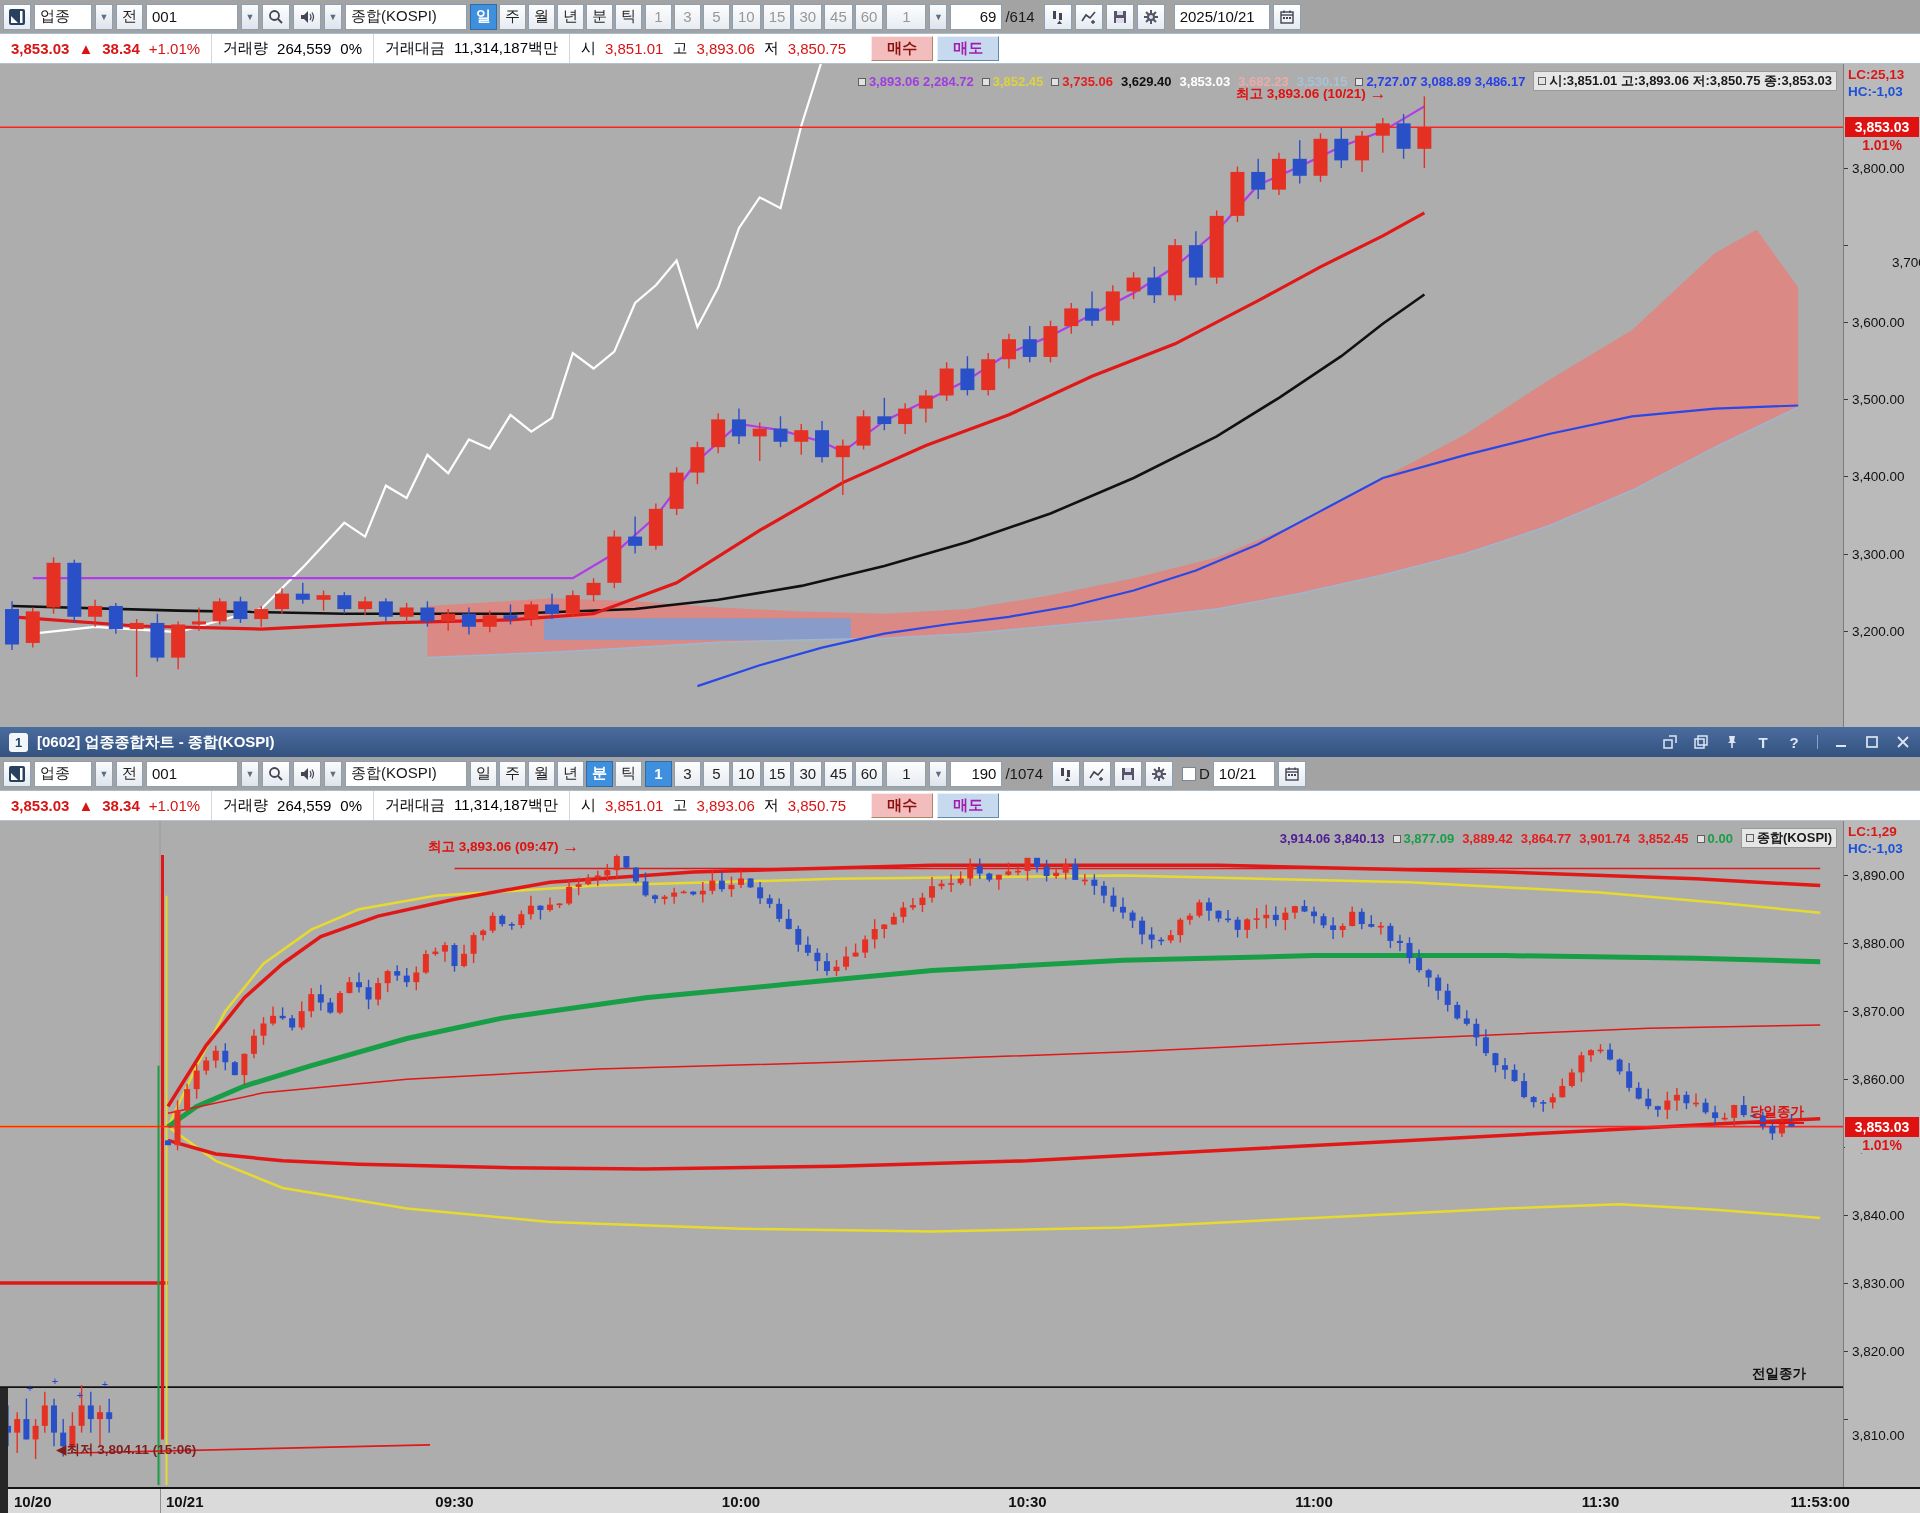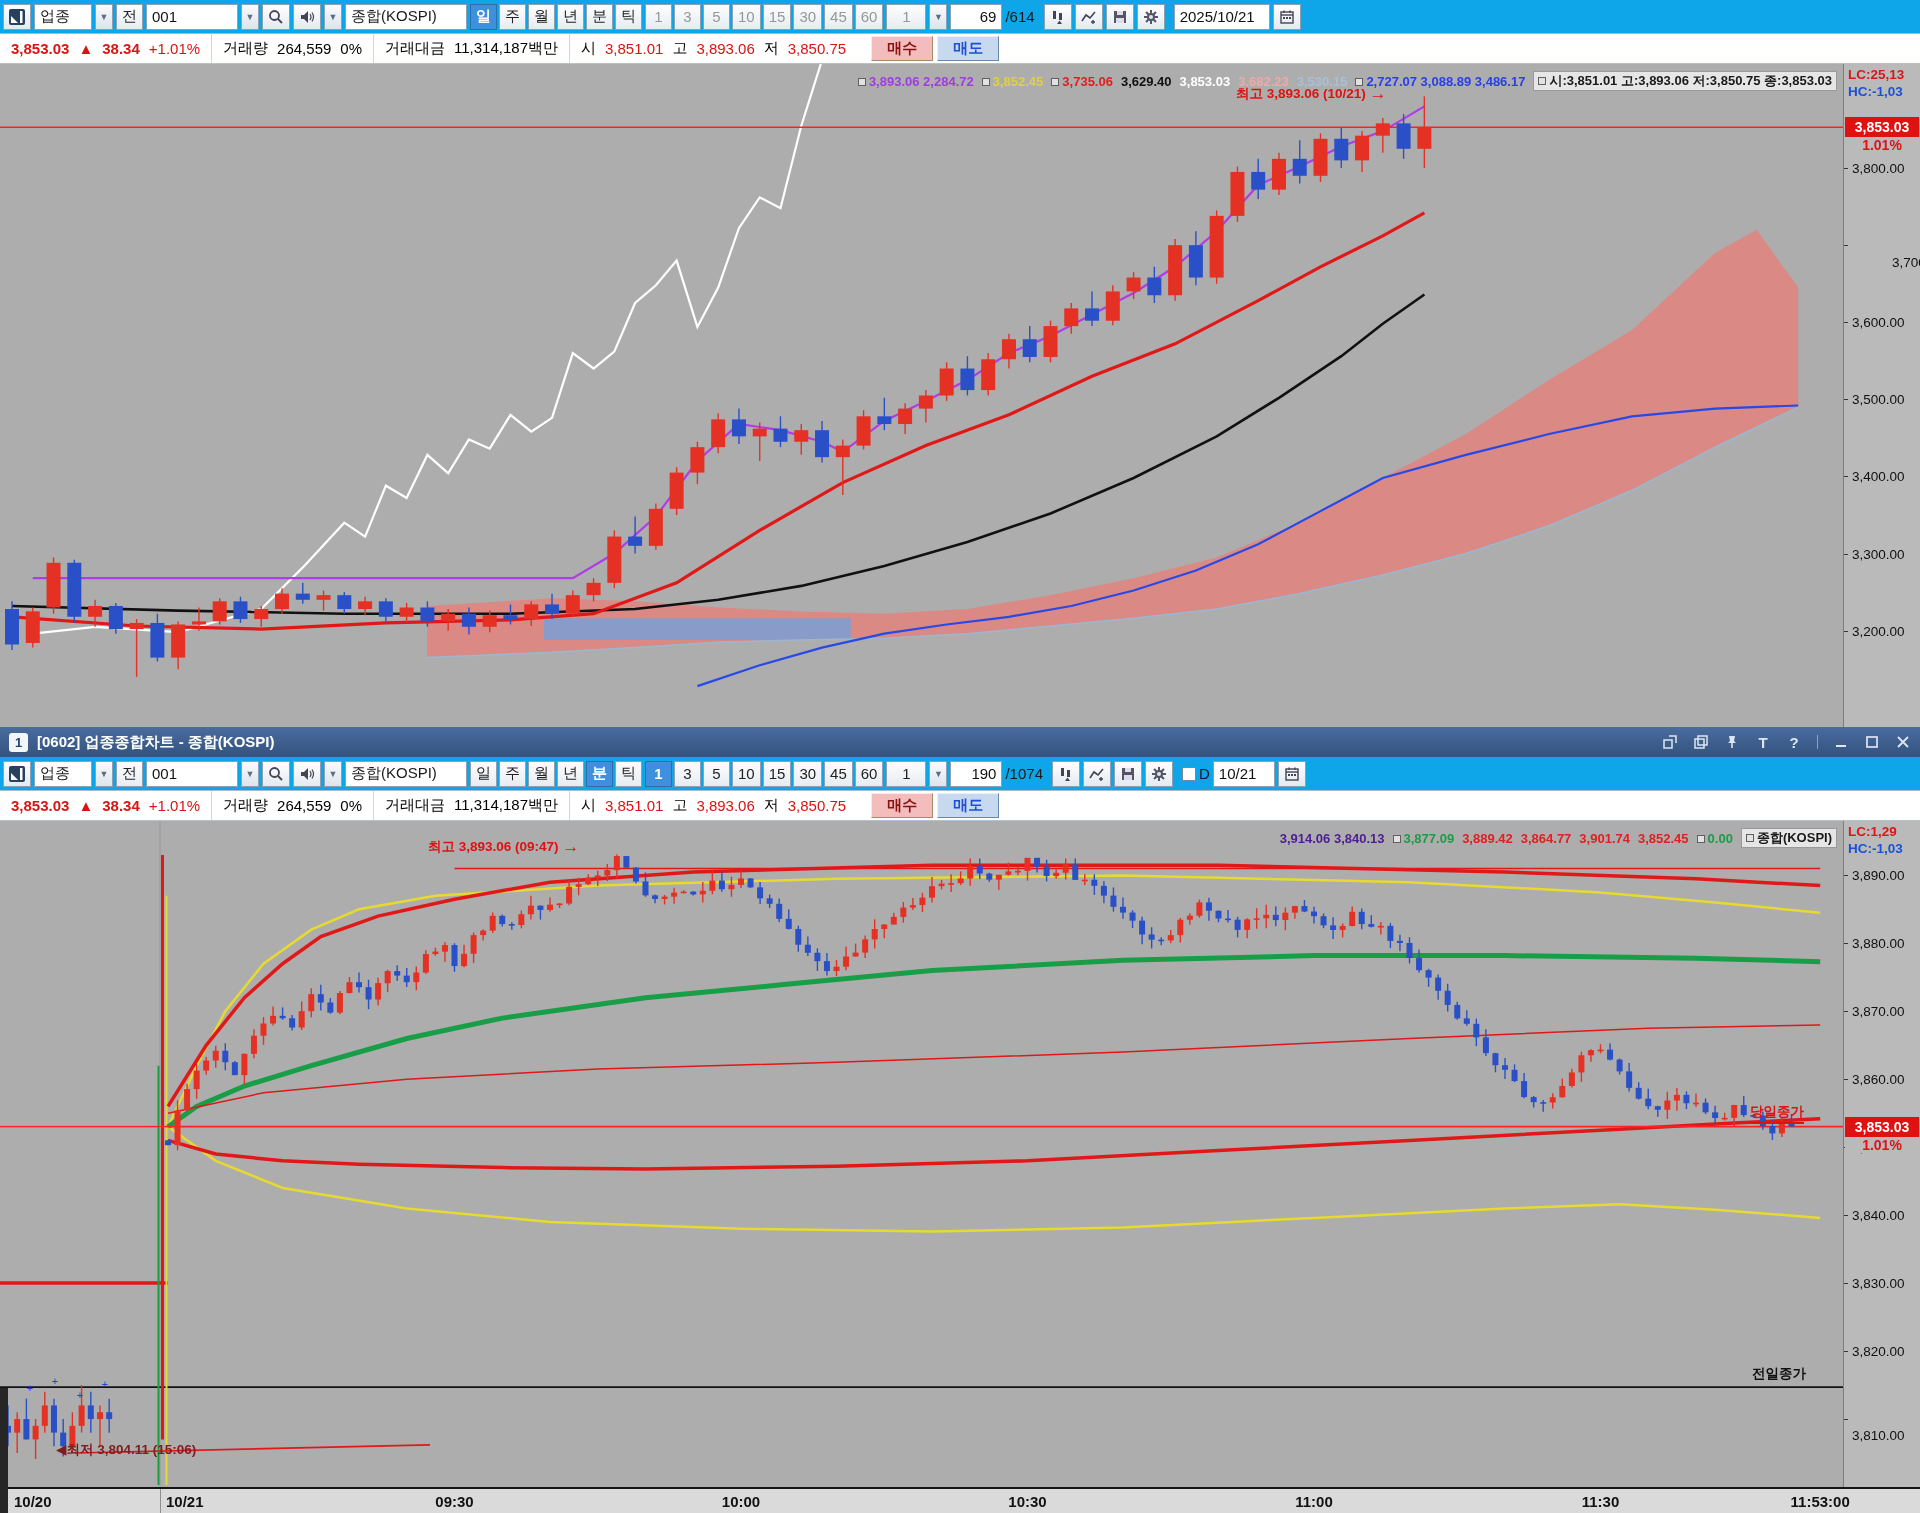"업종" .tb { background: #0ea5e9 -> #a3a3a3 }
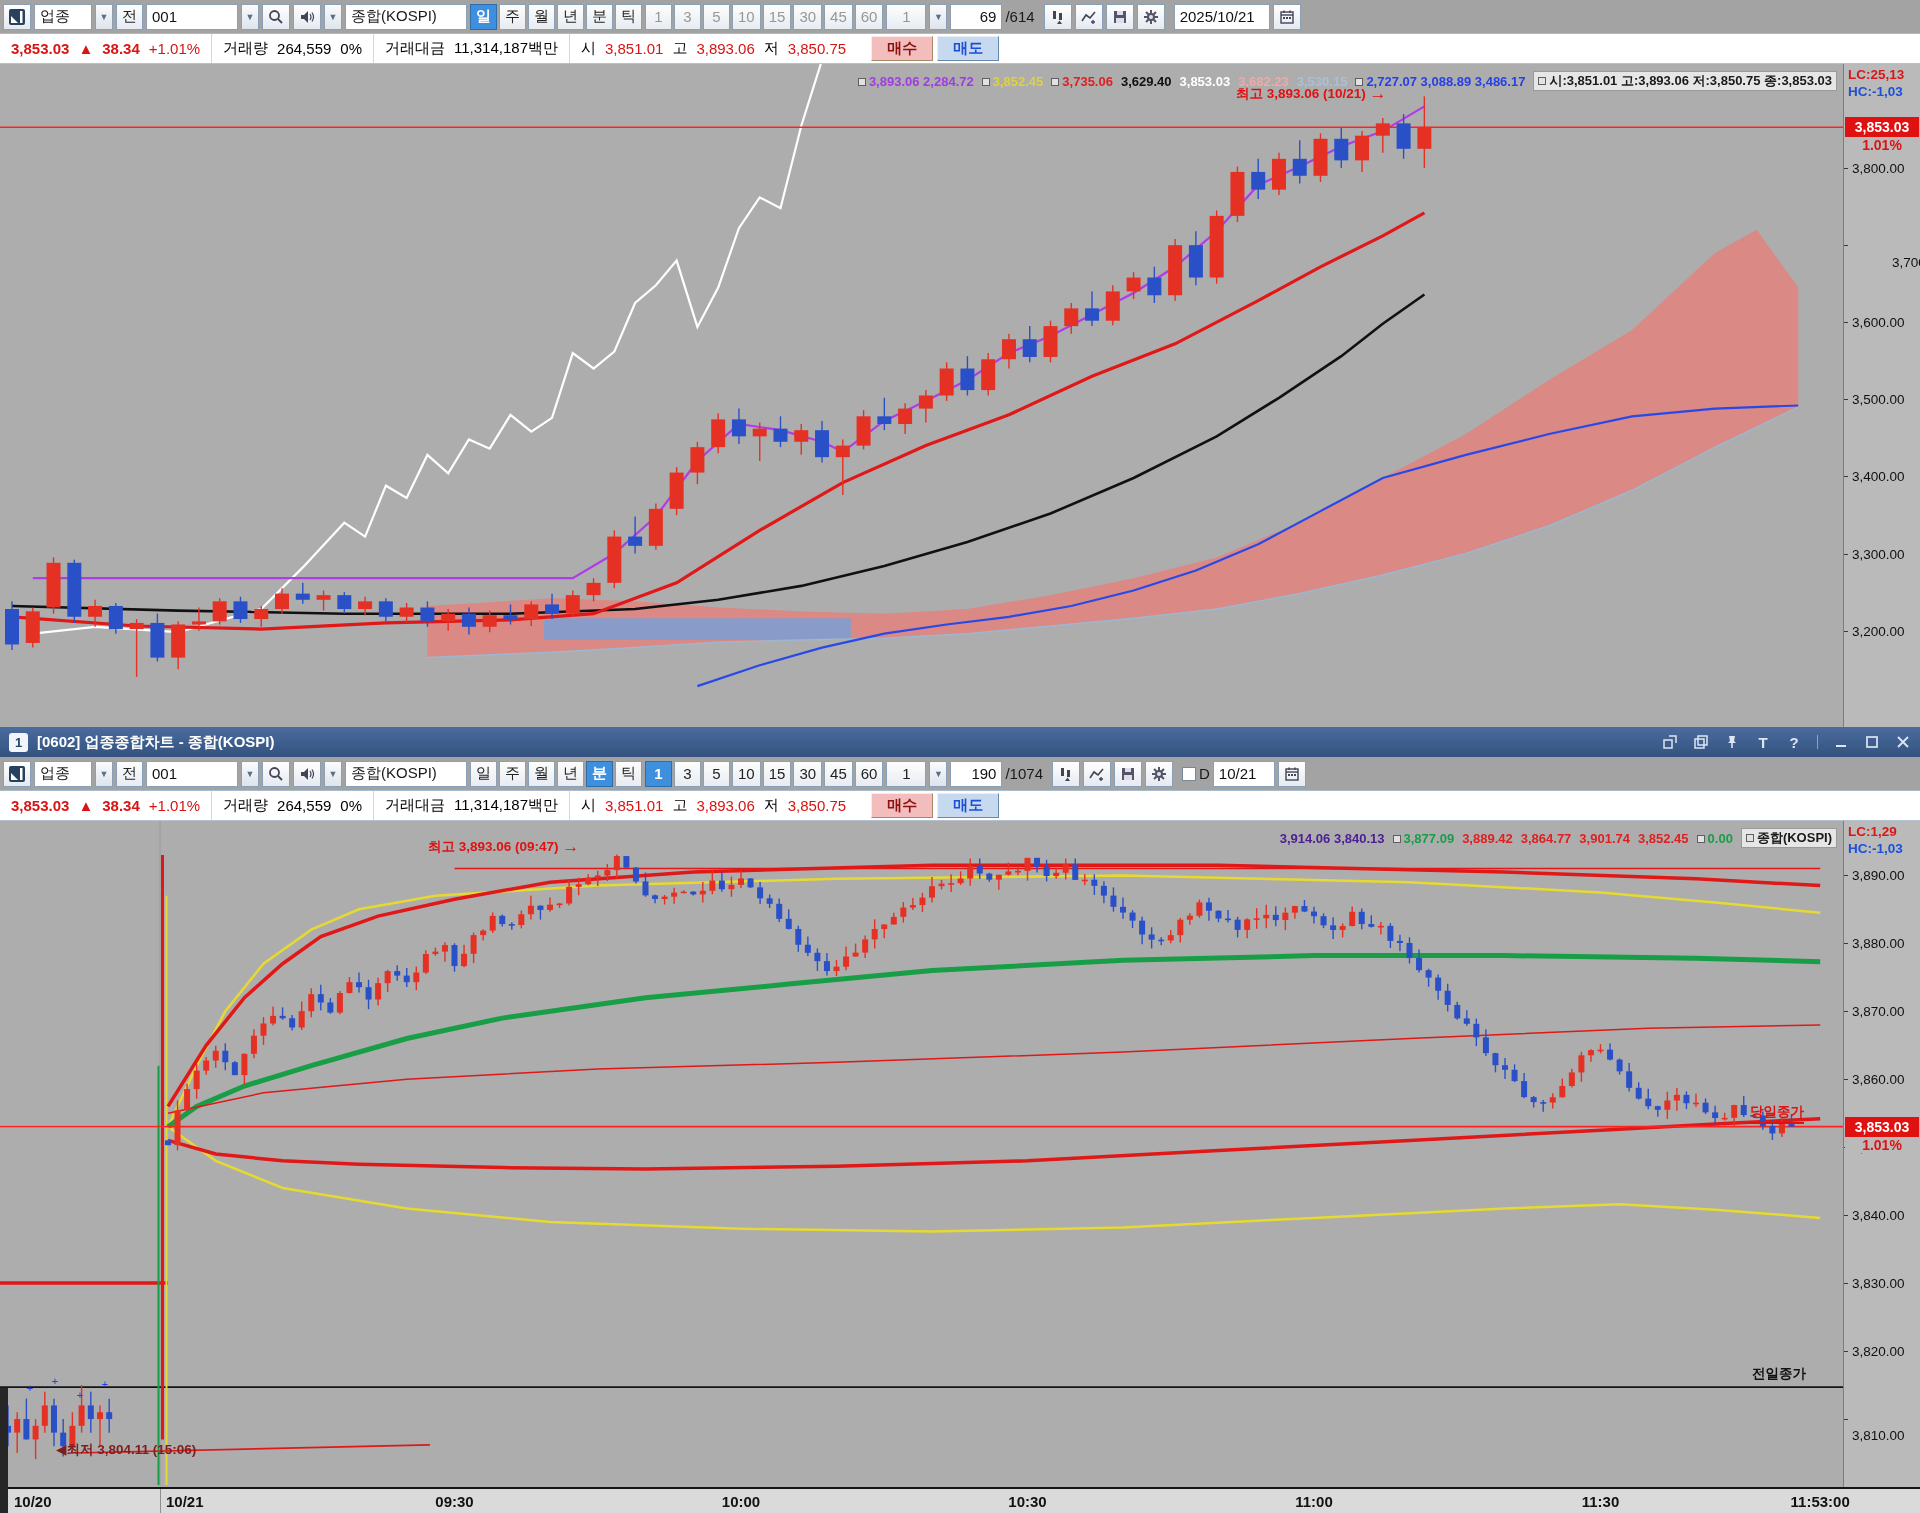"매도" .sellbtn { color: #1d4ed8 -> #a21caf }
